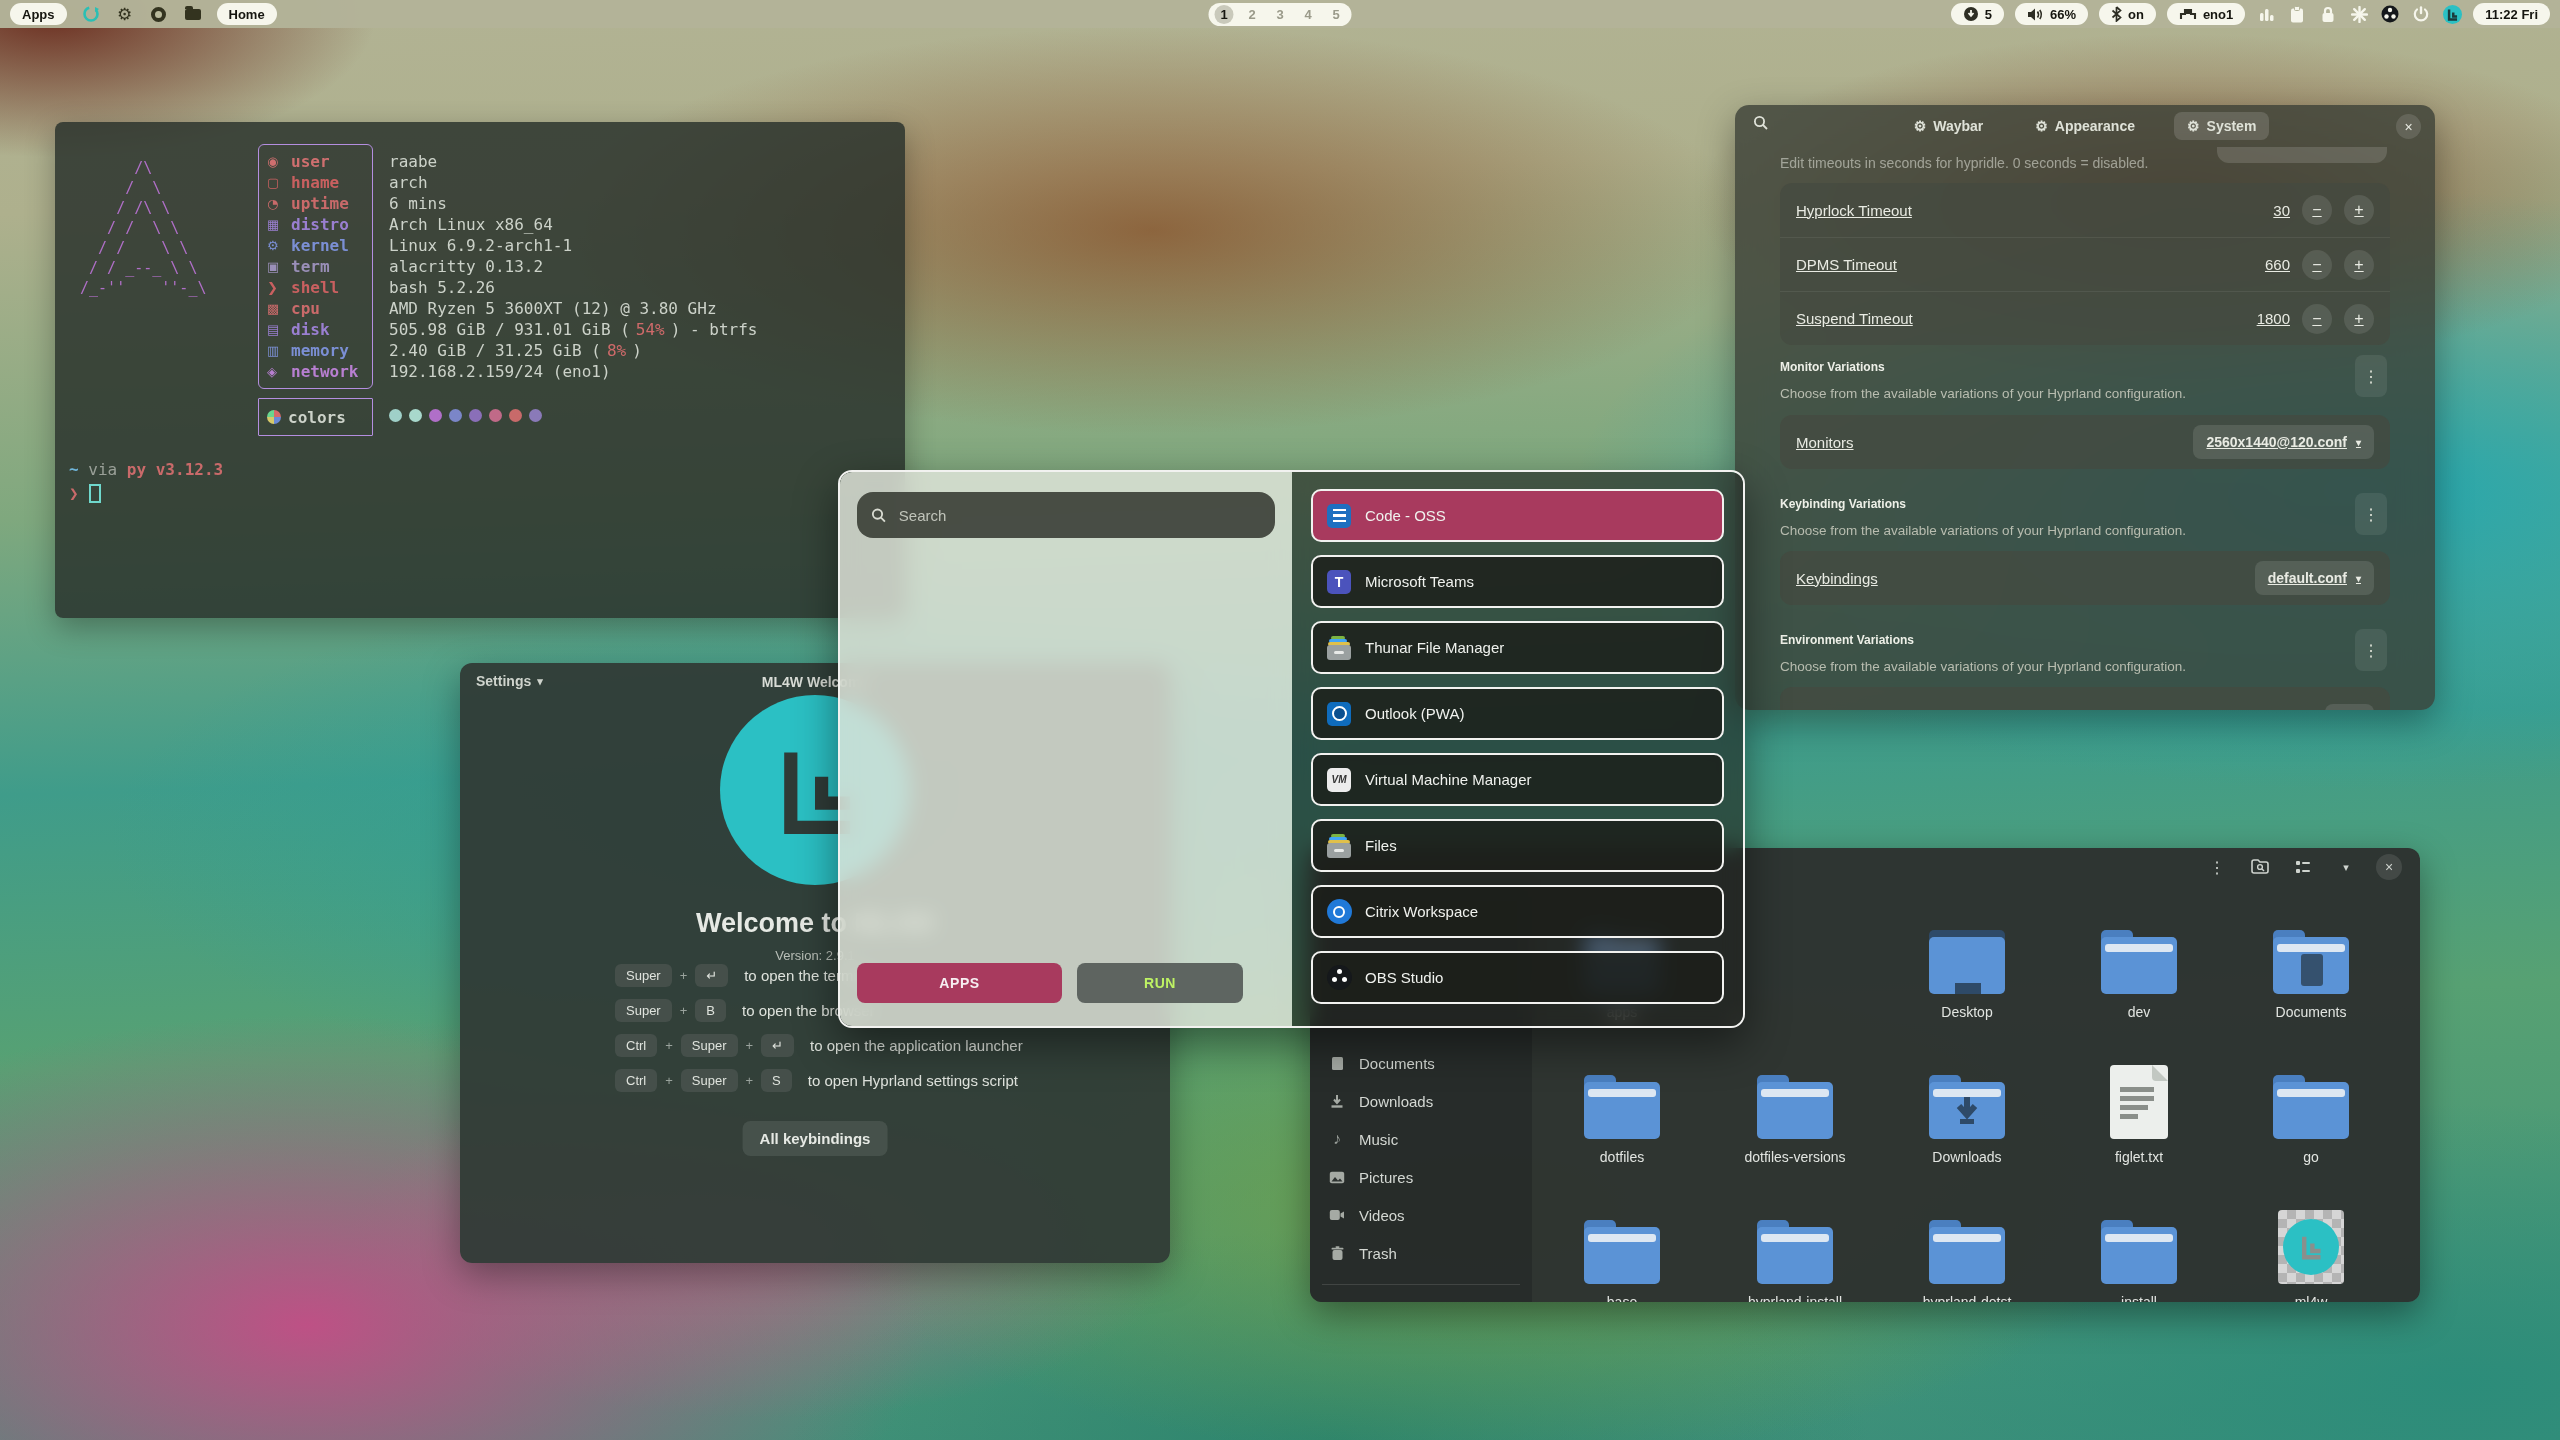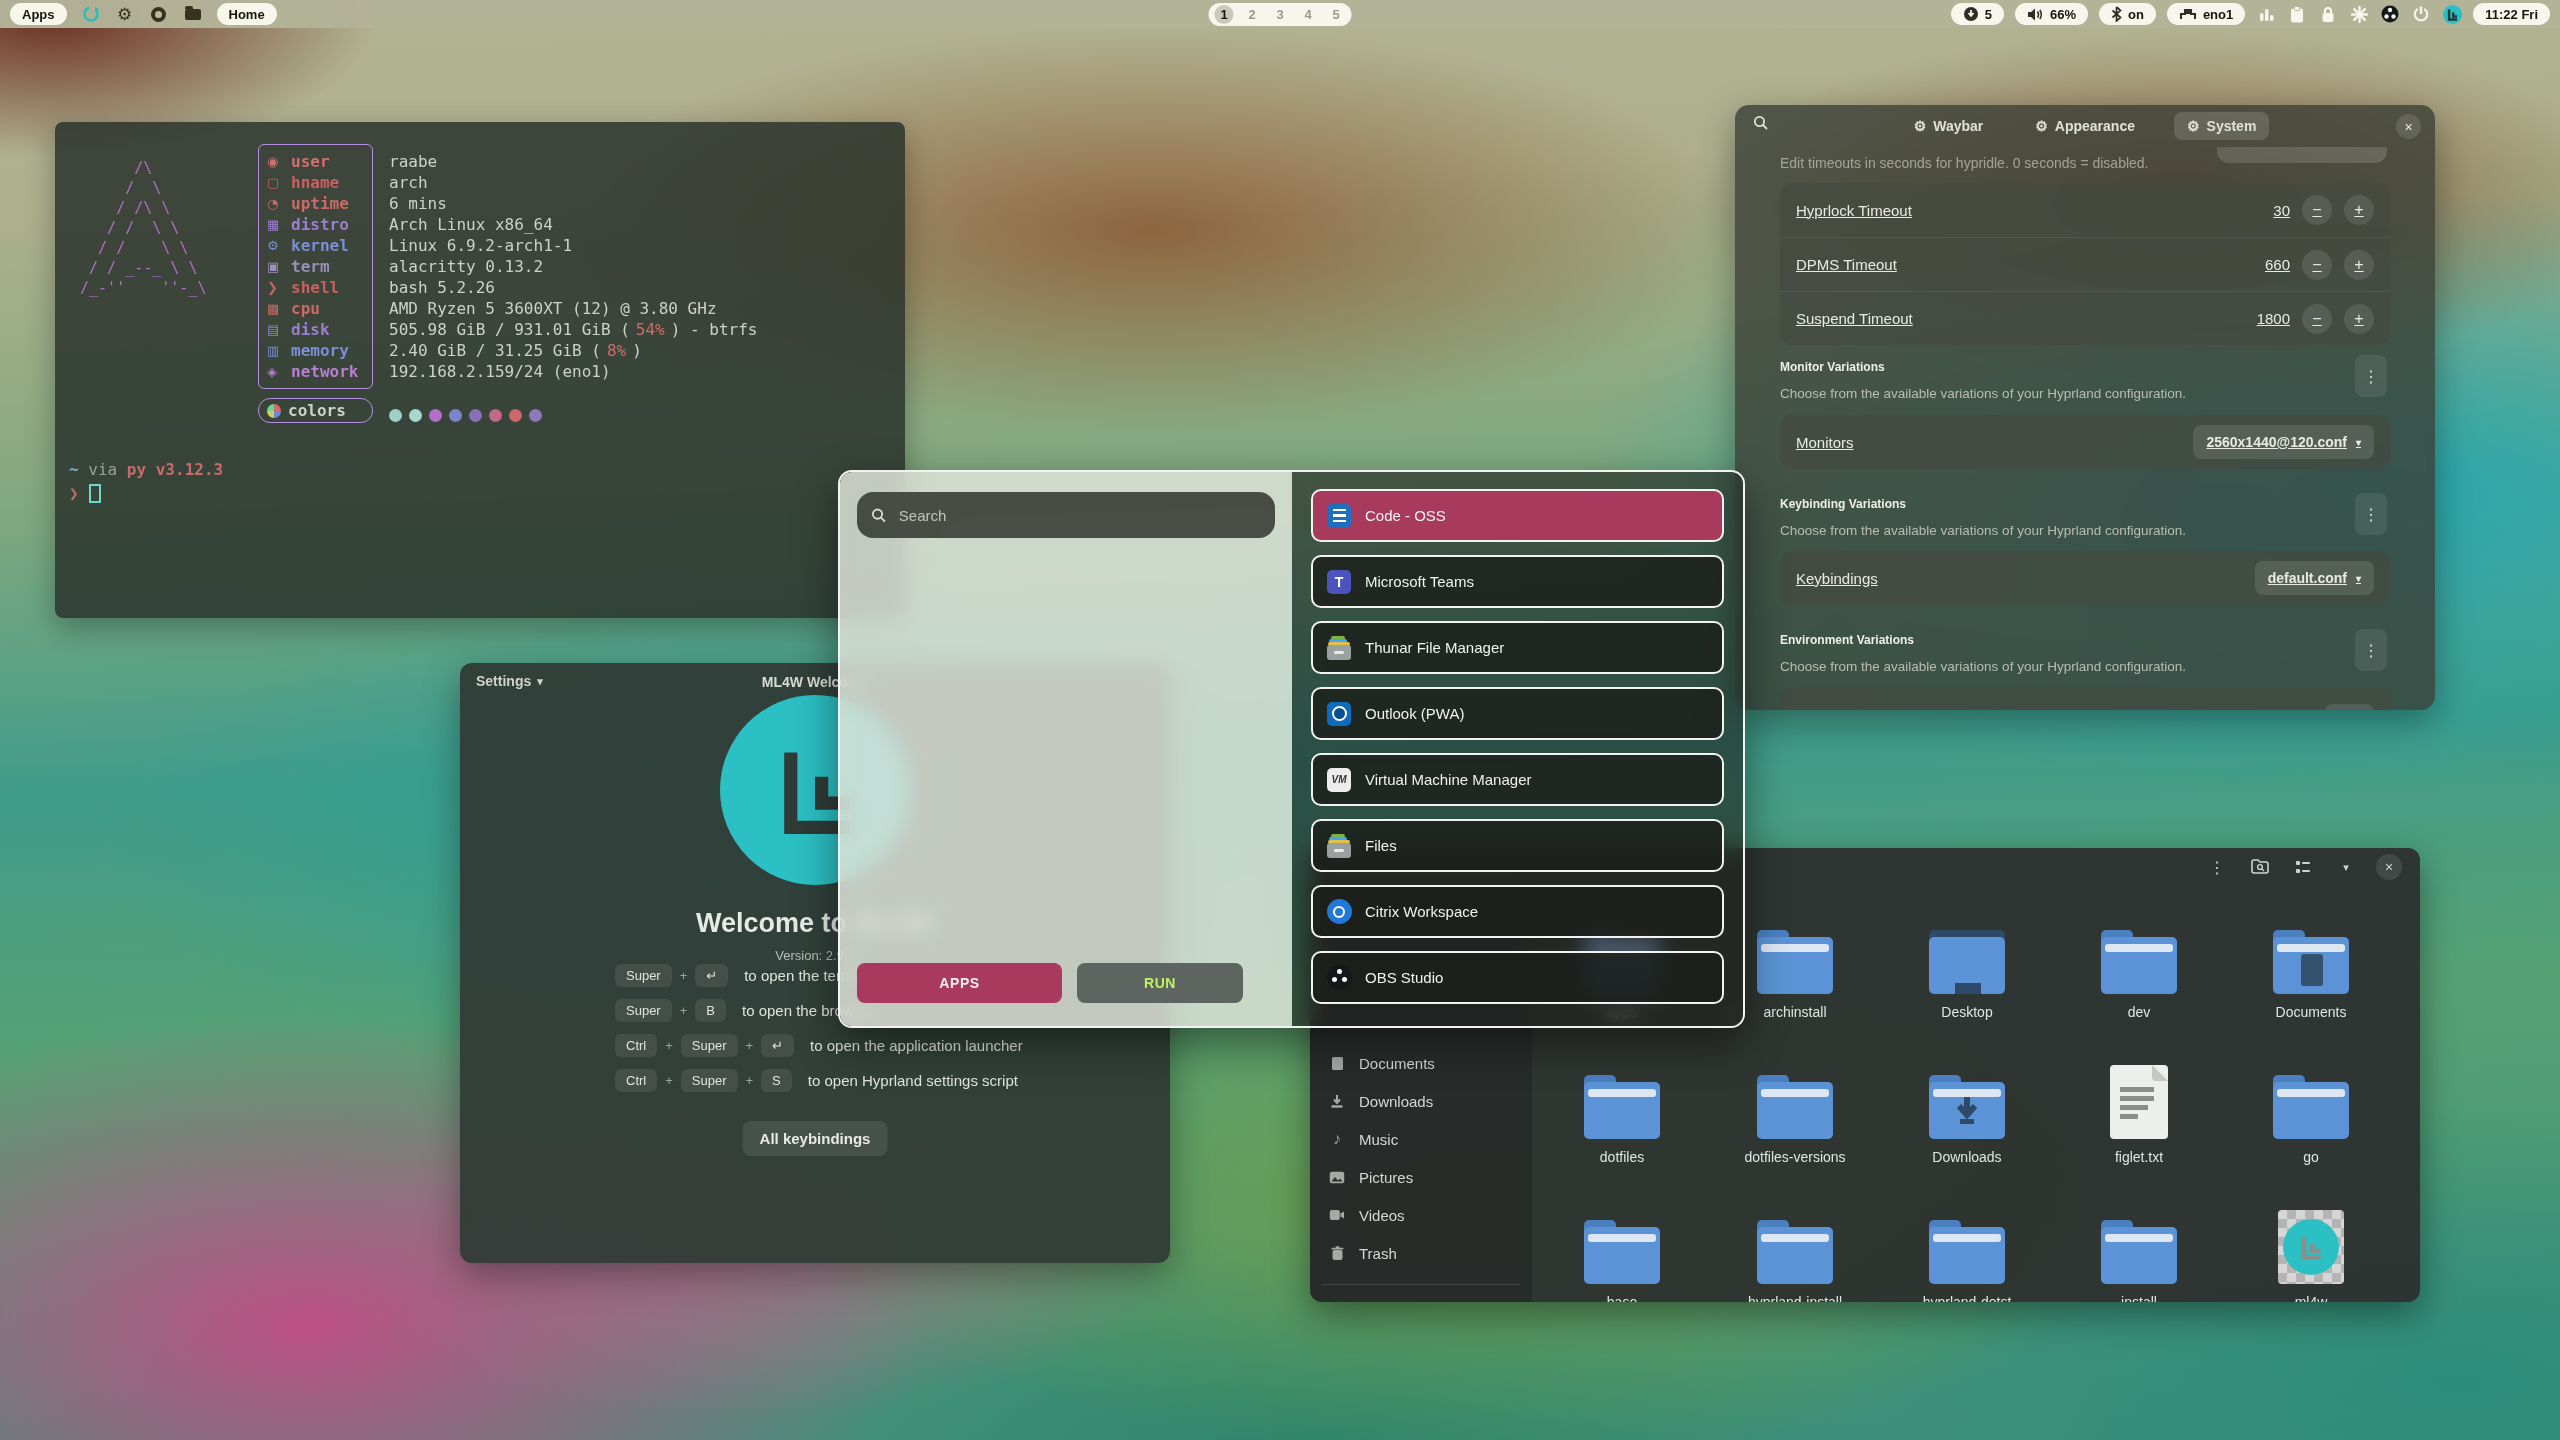"colors" .colors-box { border-radius: 12px -> 1px; height: 25px -> 38px }
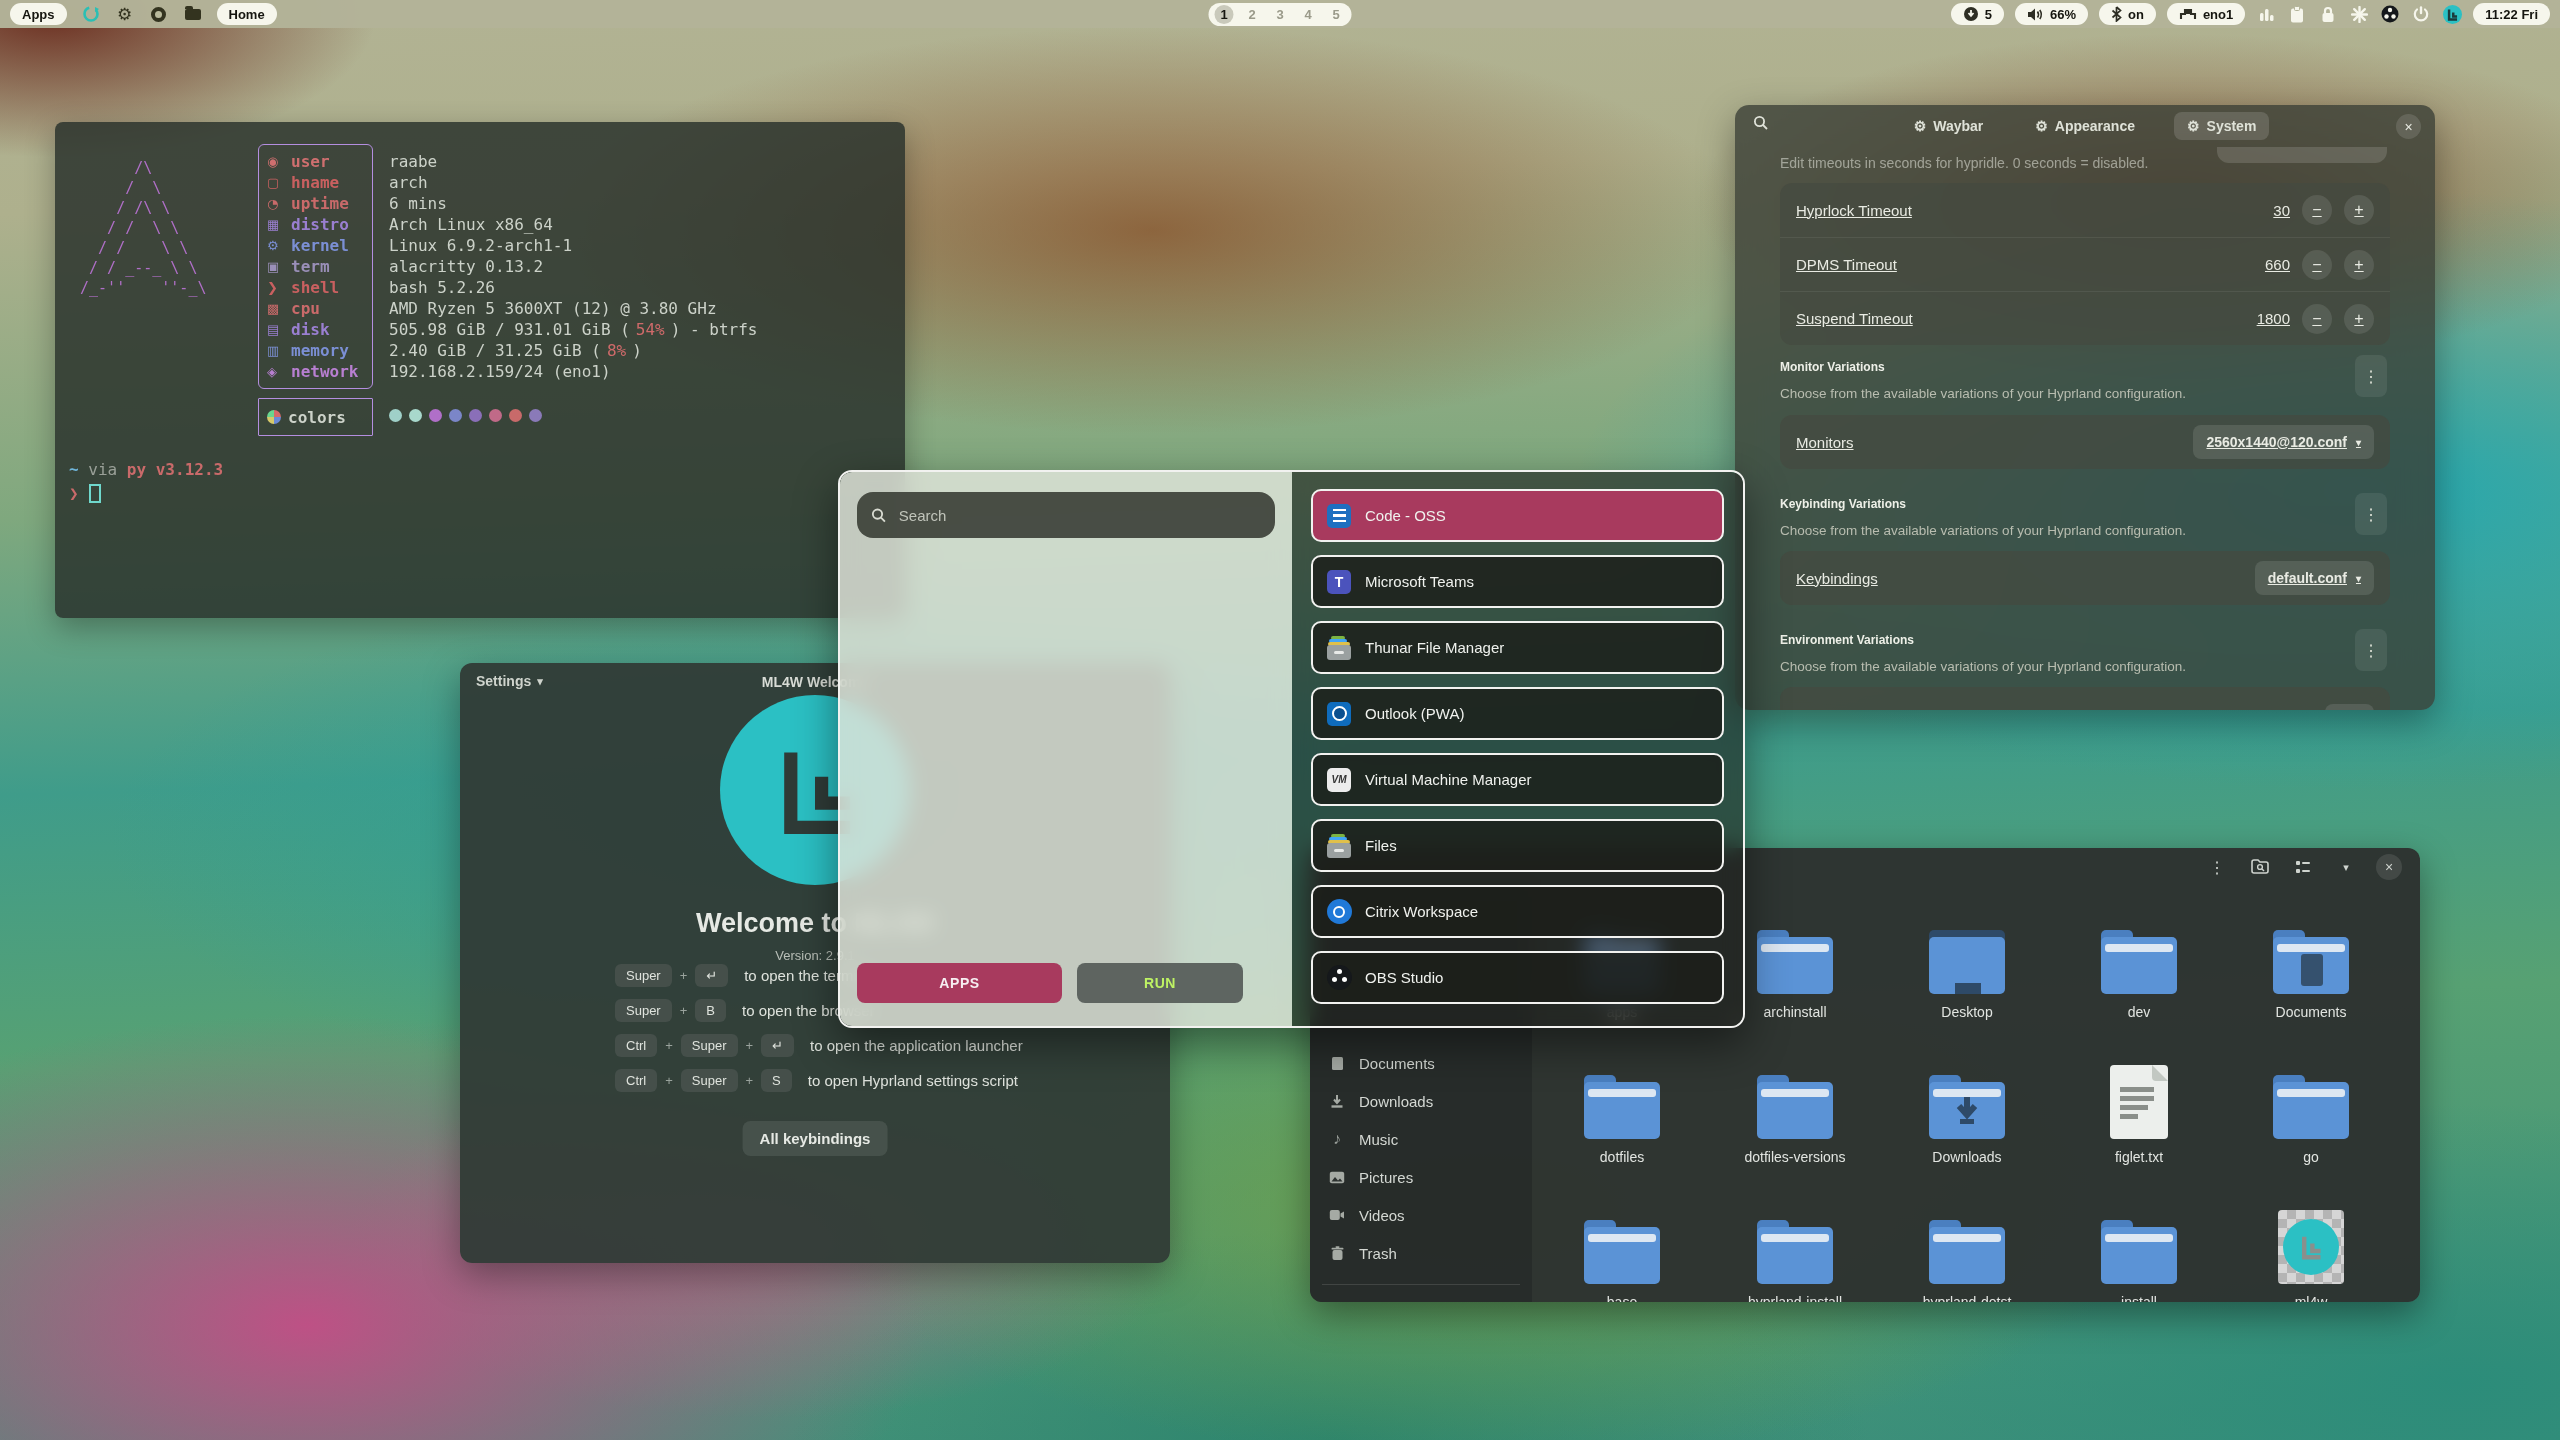"archinstall" div.fitem { html: <div> <div> <div> <span></span> <span></span> <span></span> </div> </div> <div>archinstall</div> </div> -> none }
